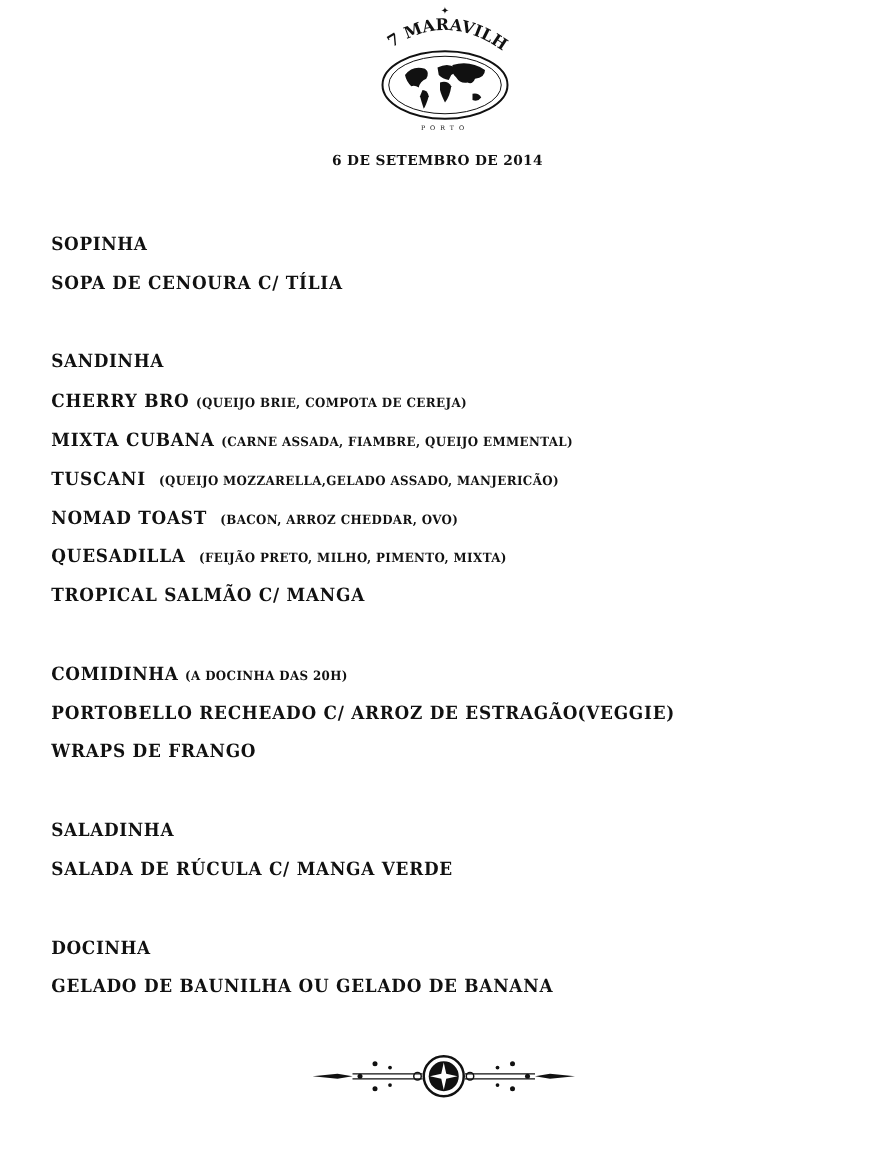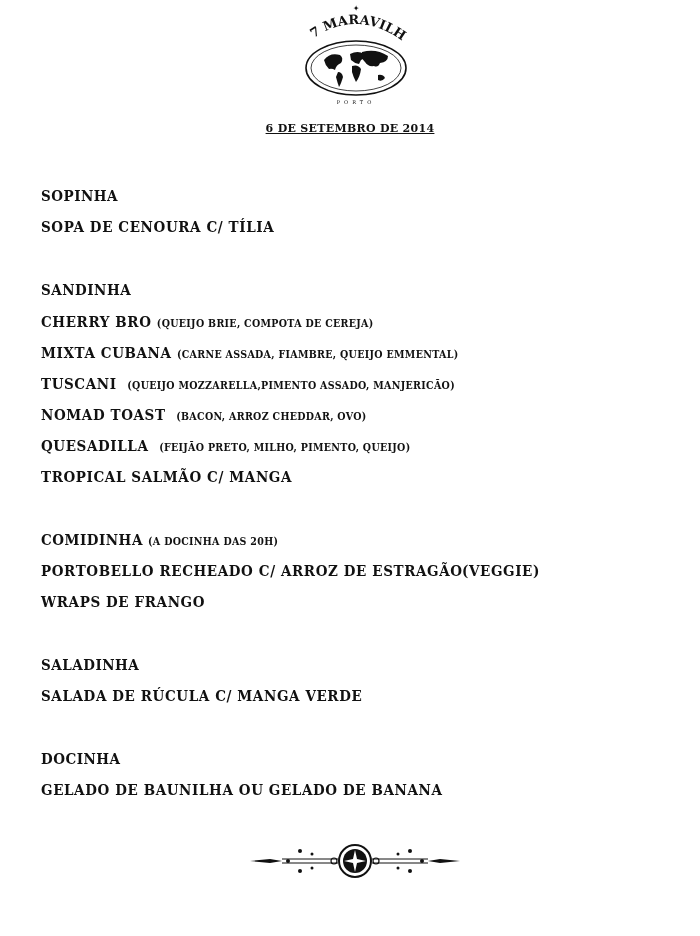"6 DE SETEMBRO DE 2014" .date { text-decoration: underline -> none }
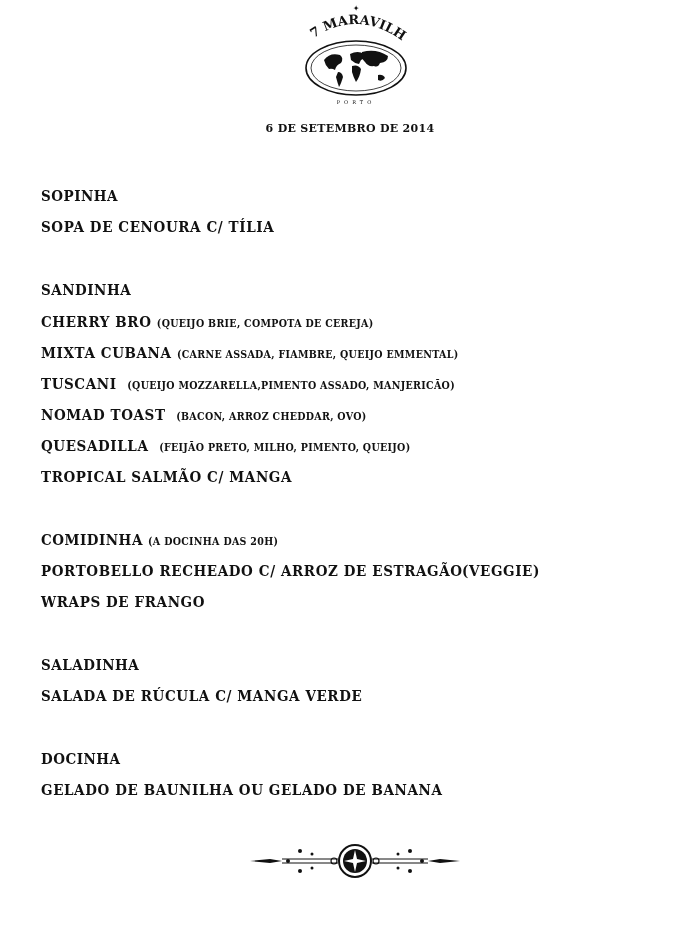"(QUEIJO MOZZARELLA,PIMENTO ASSADO," span.note { text: MOZZARELLA,PIMENTO -> MOZZARELLA,GELADO }
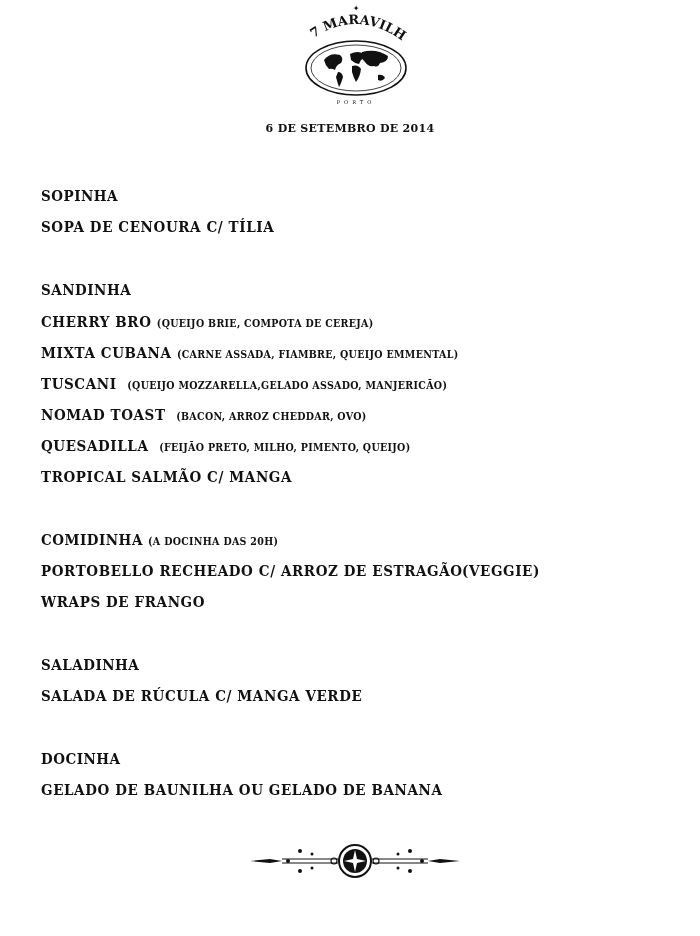"(FEIJÃO PRETO, MILHO, PIMENTO, QUEIJO)" span.note { text: QUEIJO -> MIXTA }
